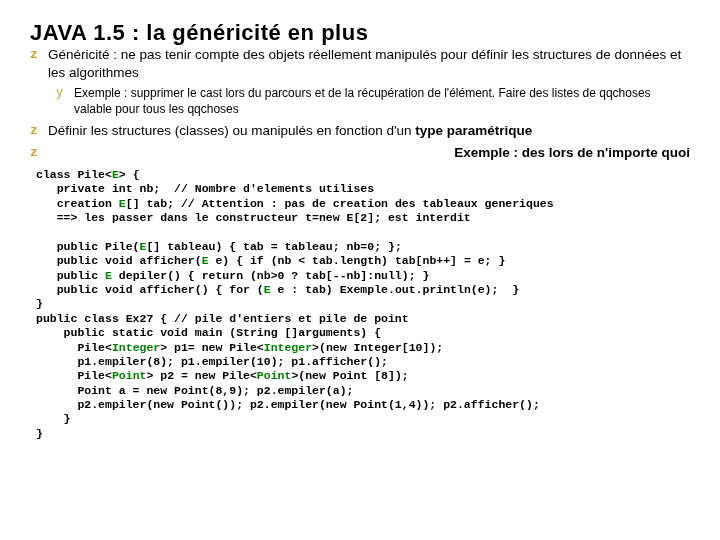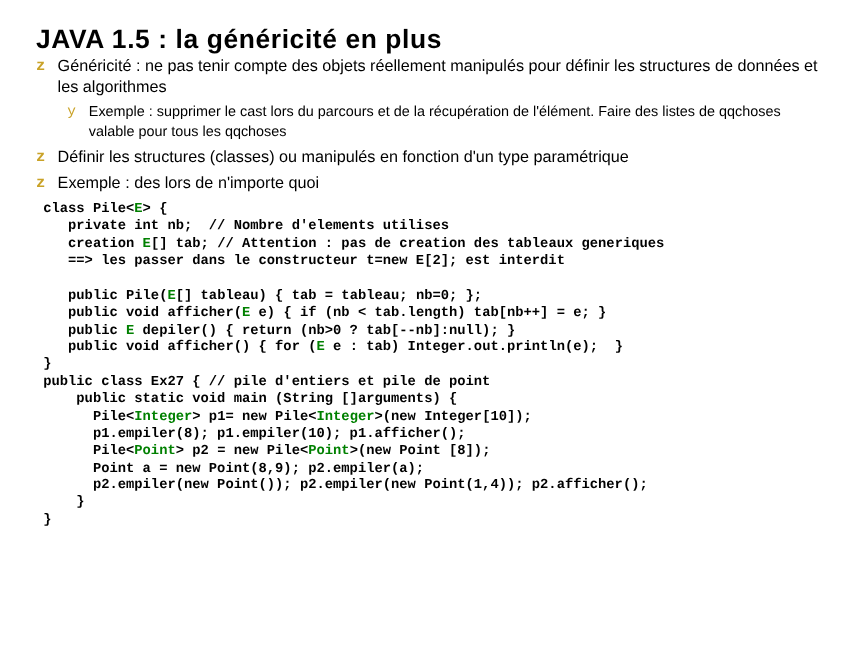"type paramétrique" .bold { font-weight: normal -> bold; text-align: none -> right }
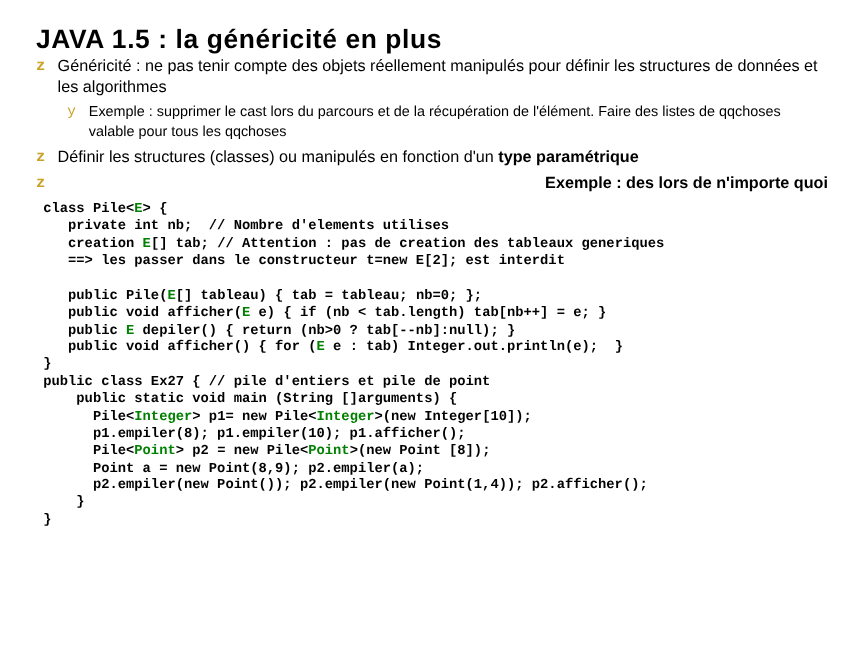"e : tab) Integer.out.println(e); }" span { text: Integer.out.println -> Exemple.out.println }
